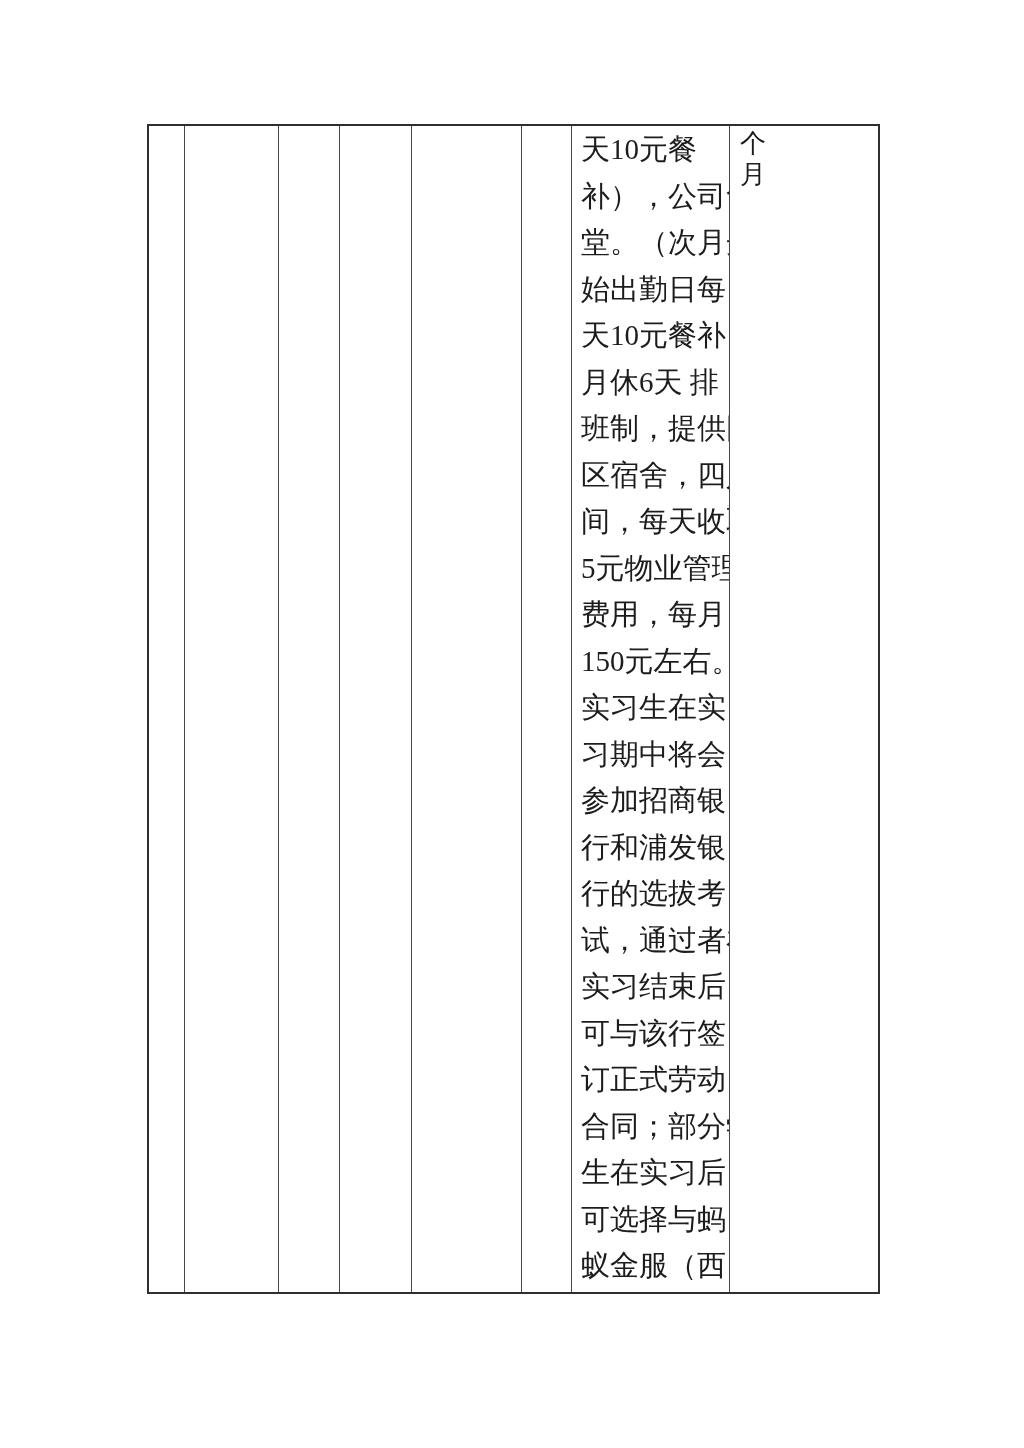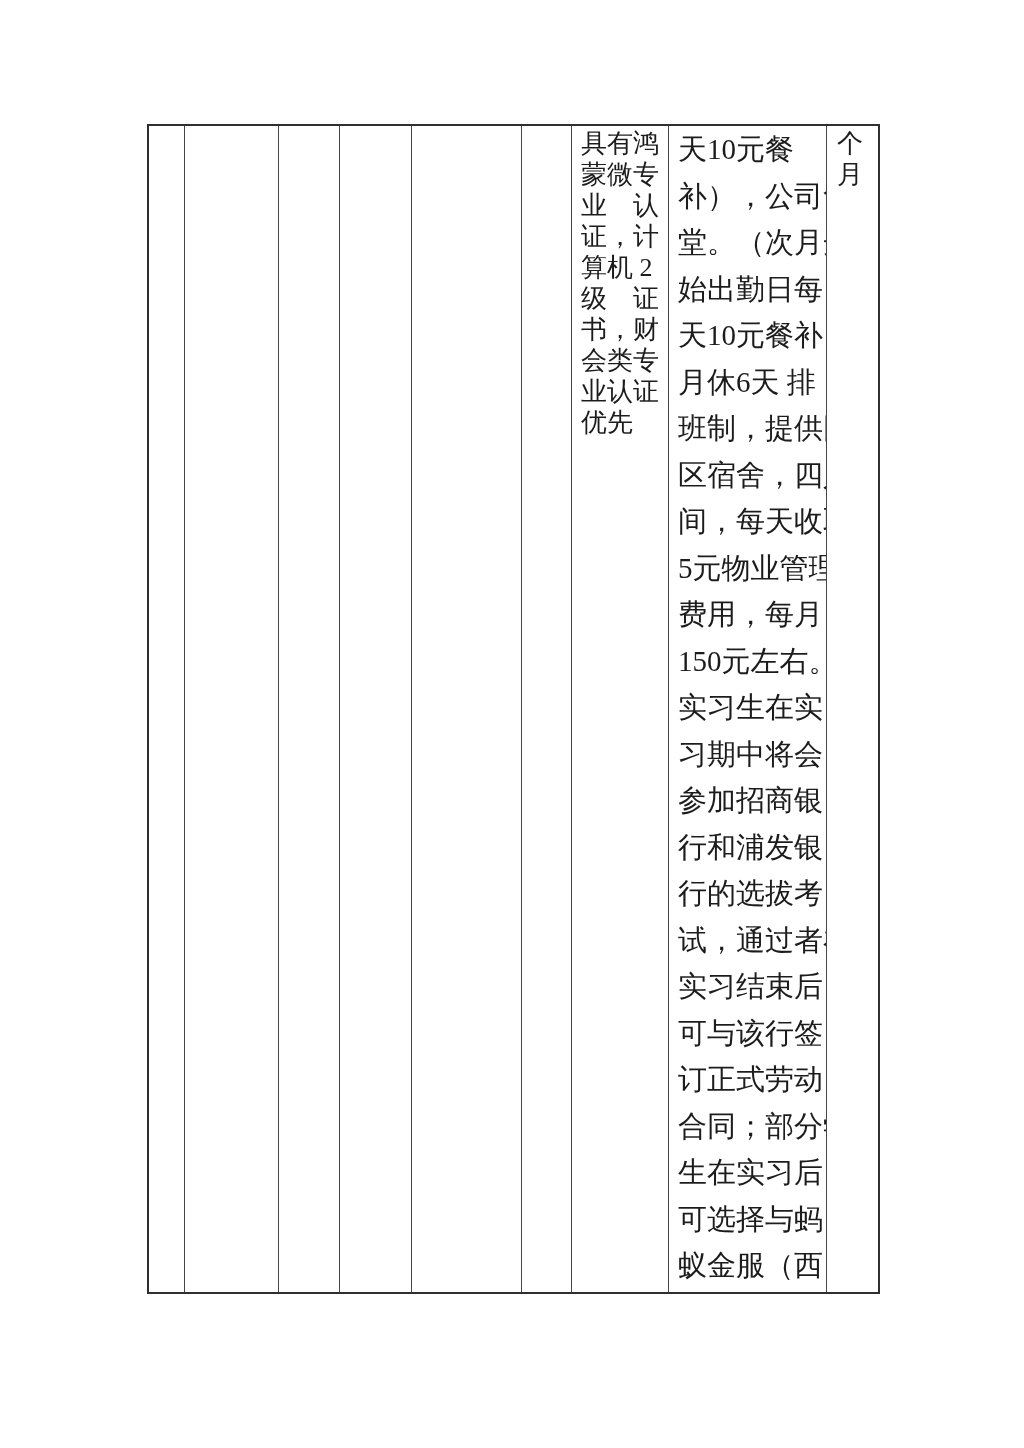"具有鸿" div.col { html: <div> <div>具有鸿 蒙微专 业 认 证，计 算机 2 级 证 书，财 会类专 业认证 优先</div> </div> -> none }
